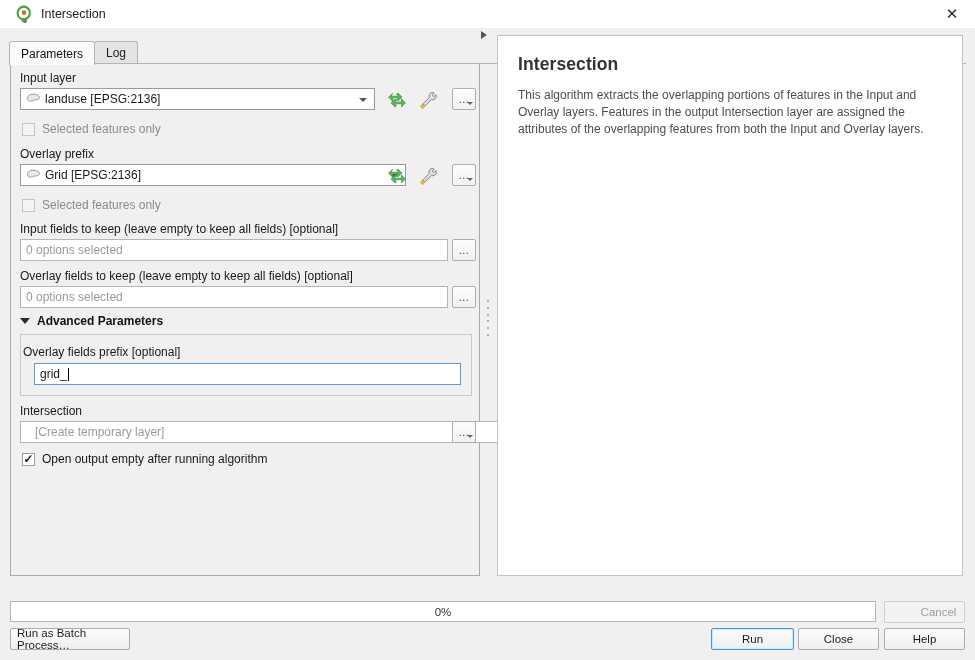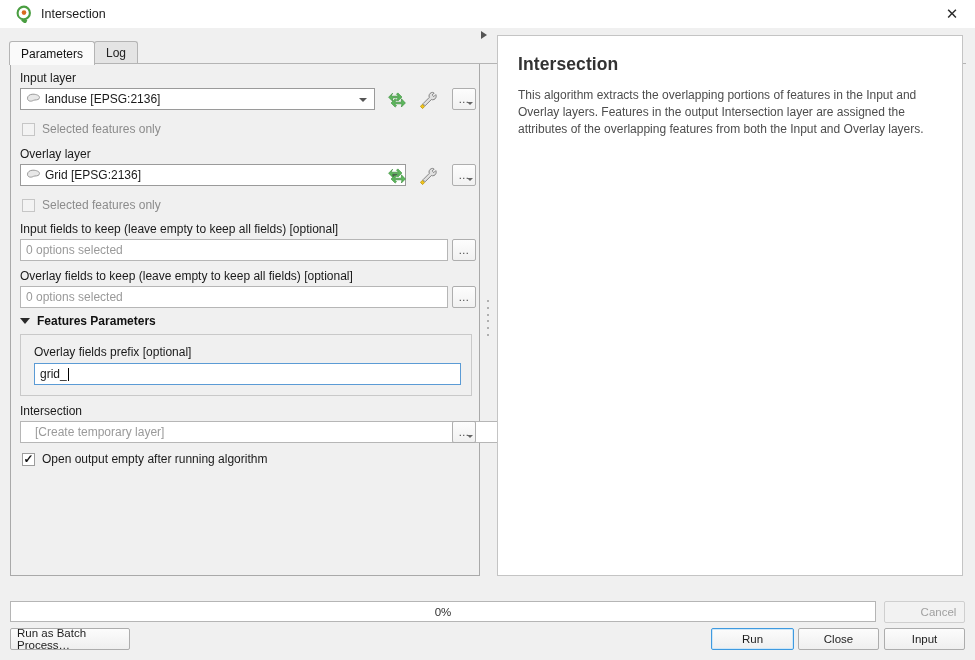"Overlay layer" div.lbl { text: layer -> prefix }
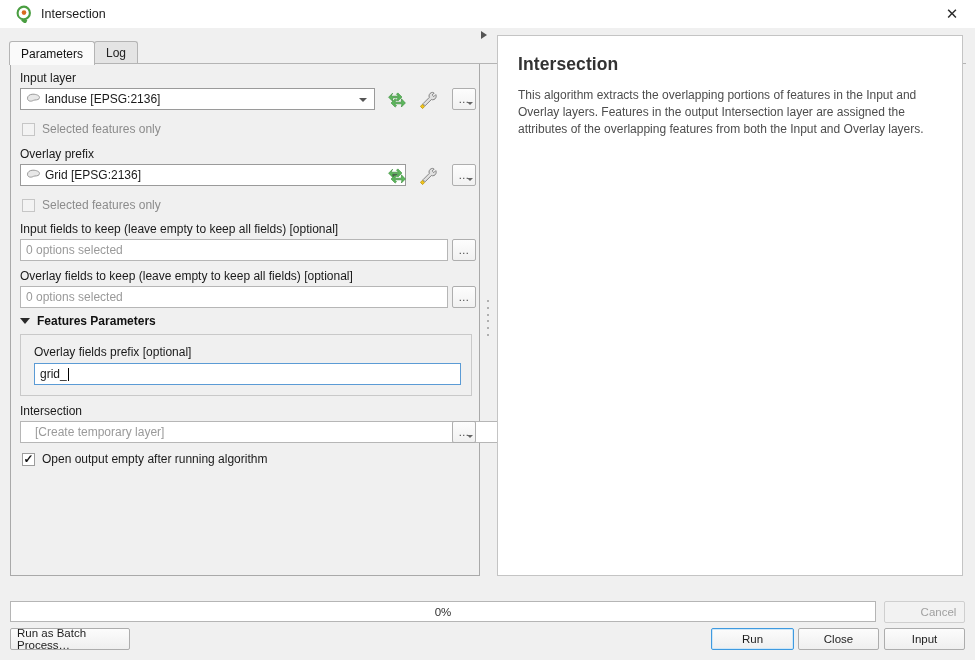"Features Parameters" span.atext { text: Features -> Advanced }
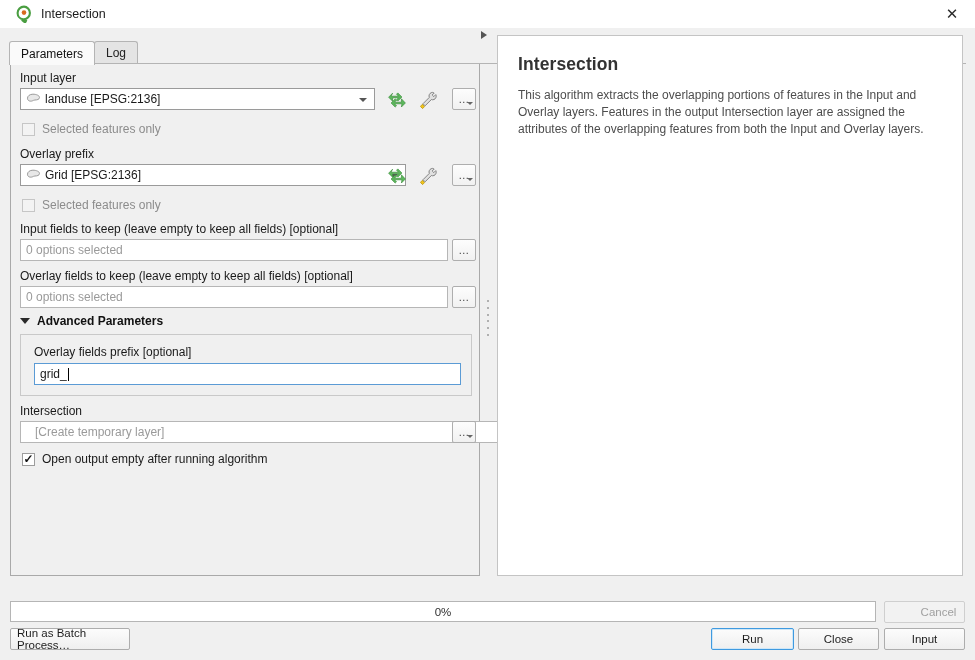"Overlay fields prefix [optional]" div.lbl { left: 13px -> 2px }
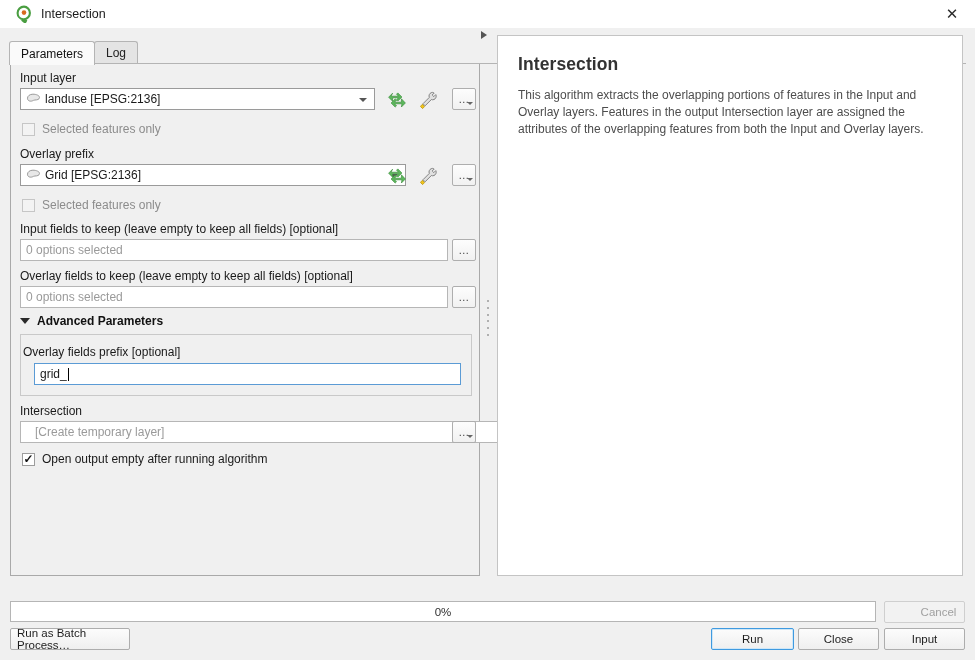"Input" span { text: Input -> Help }
